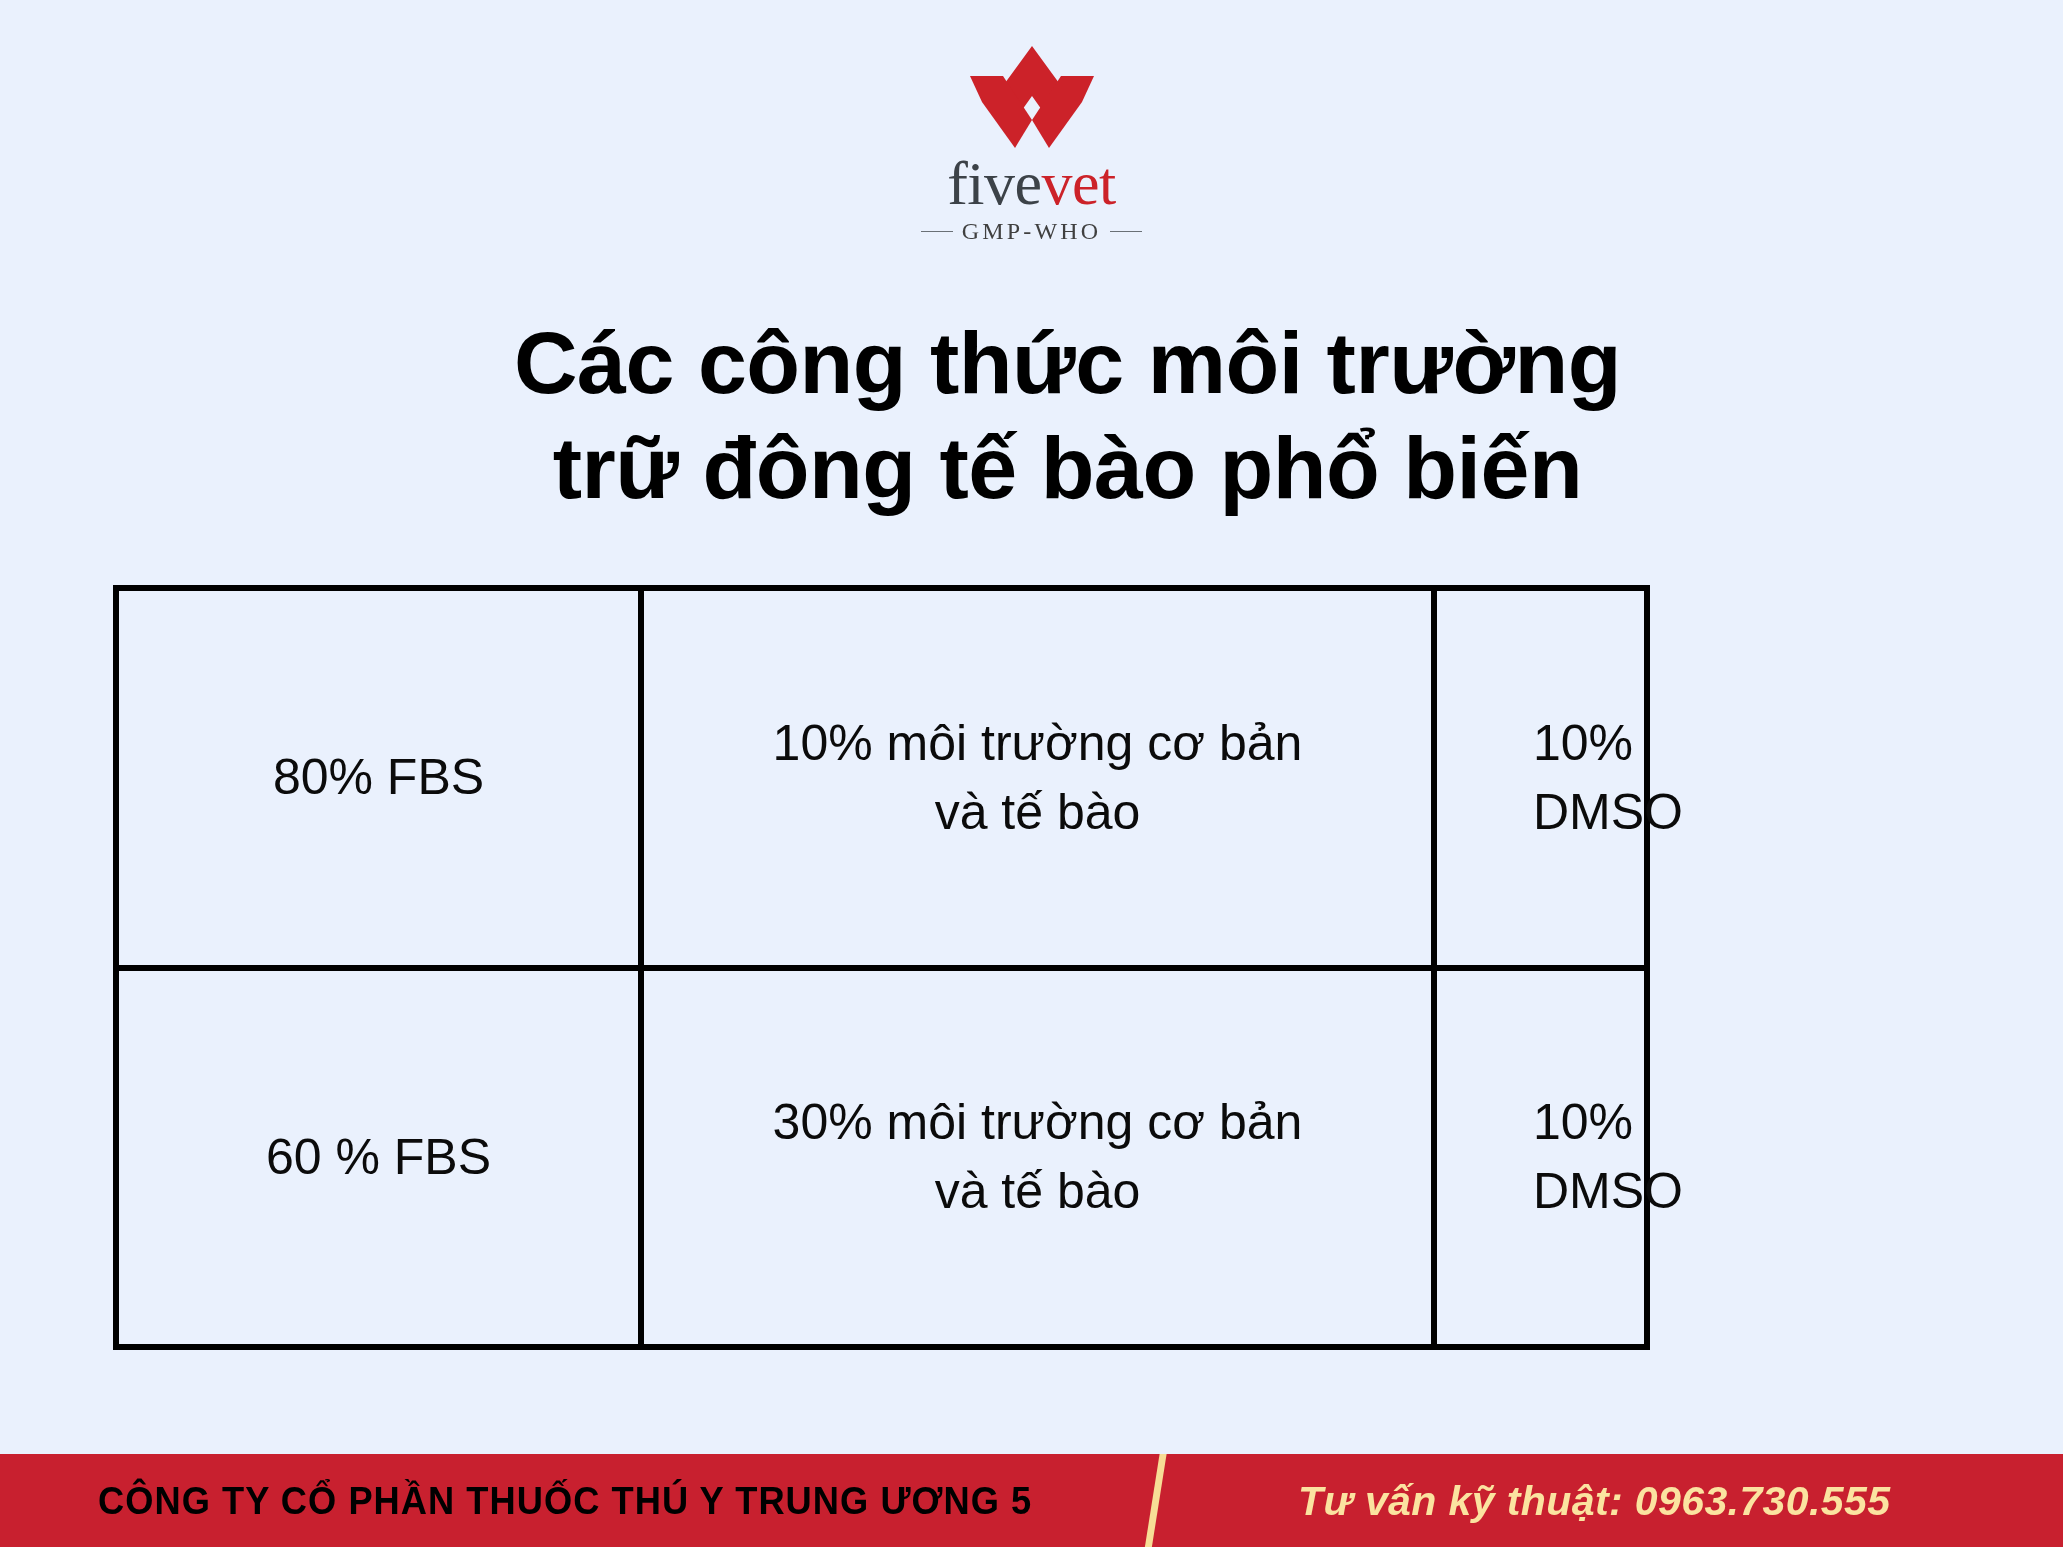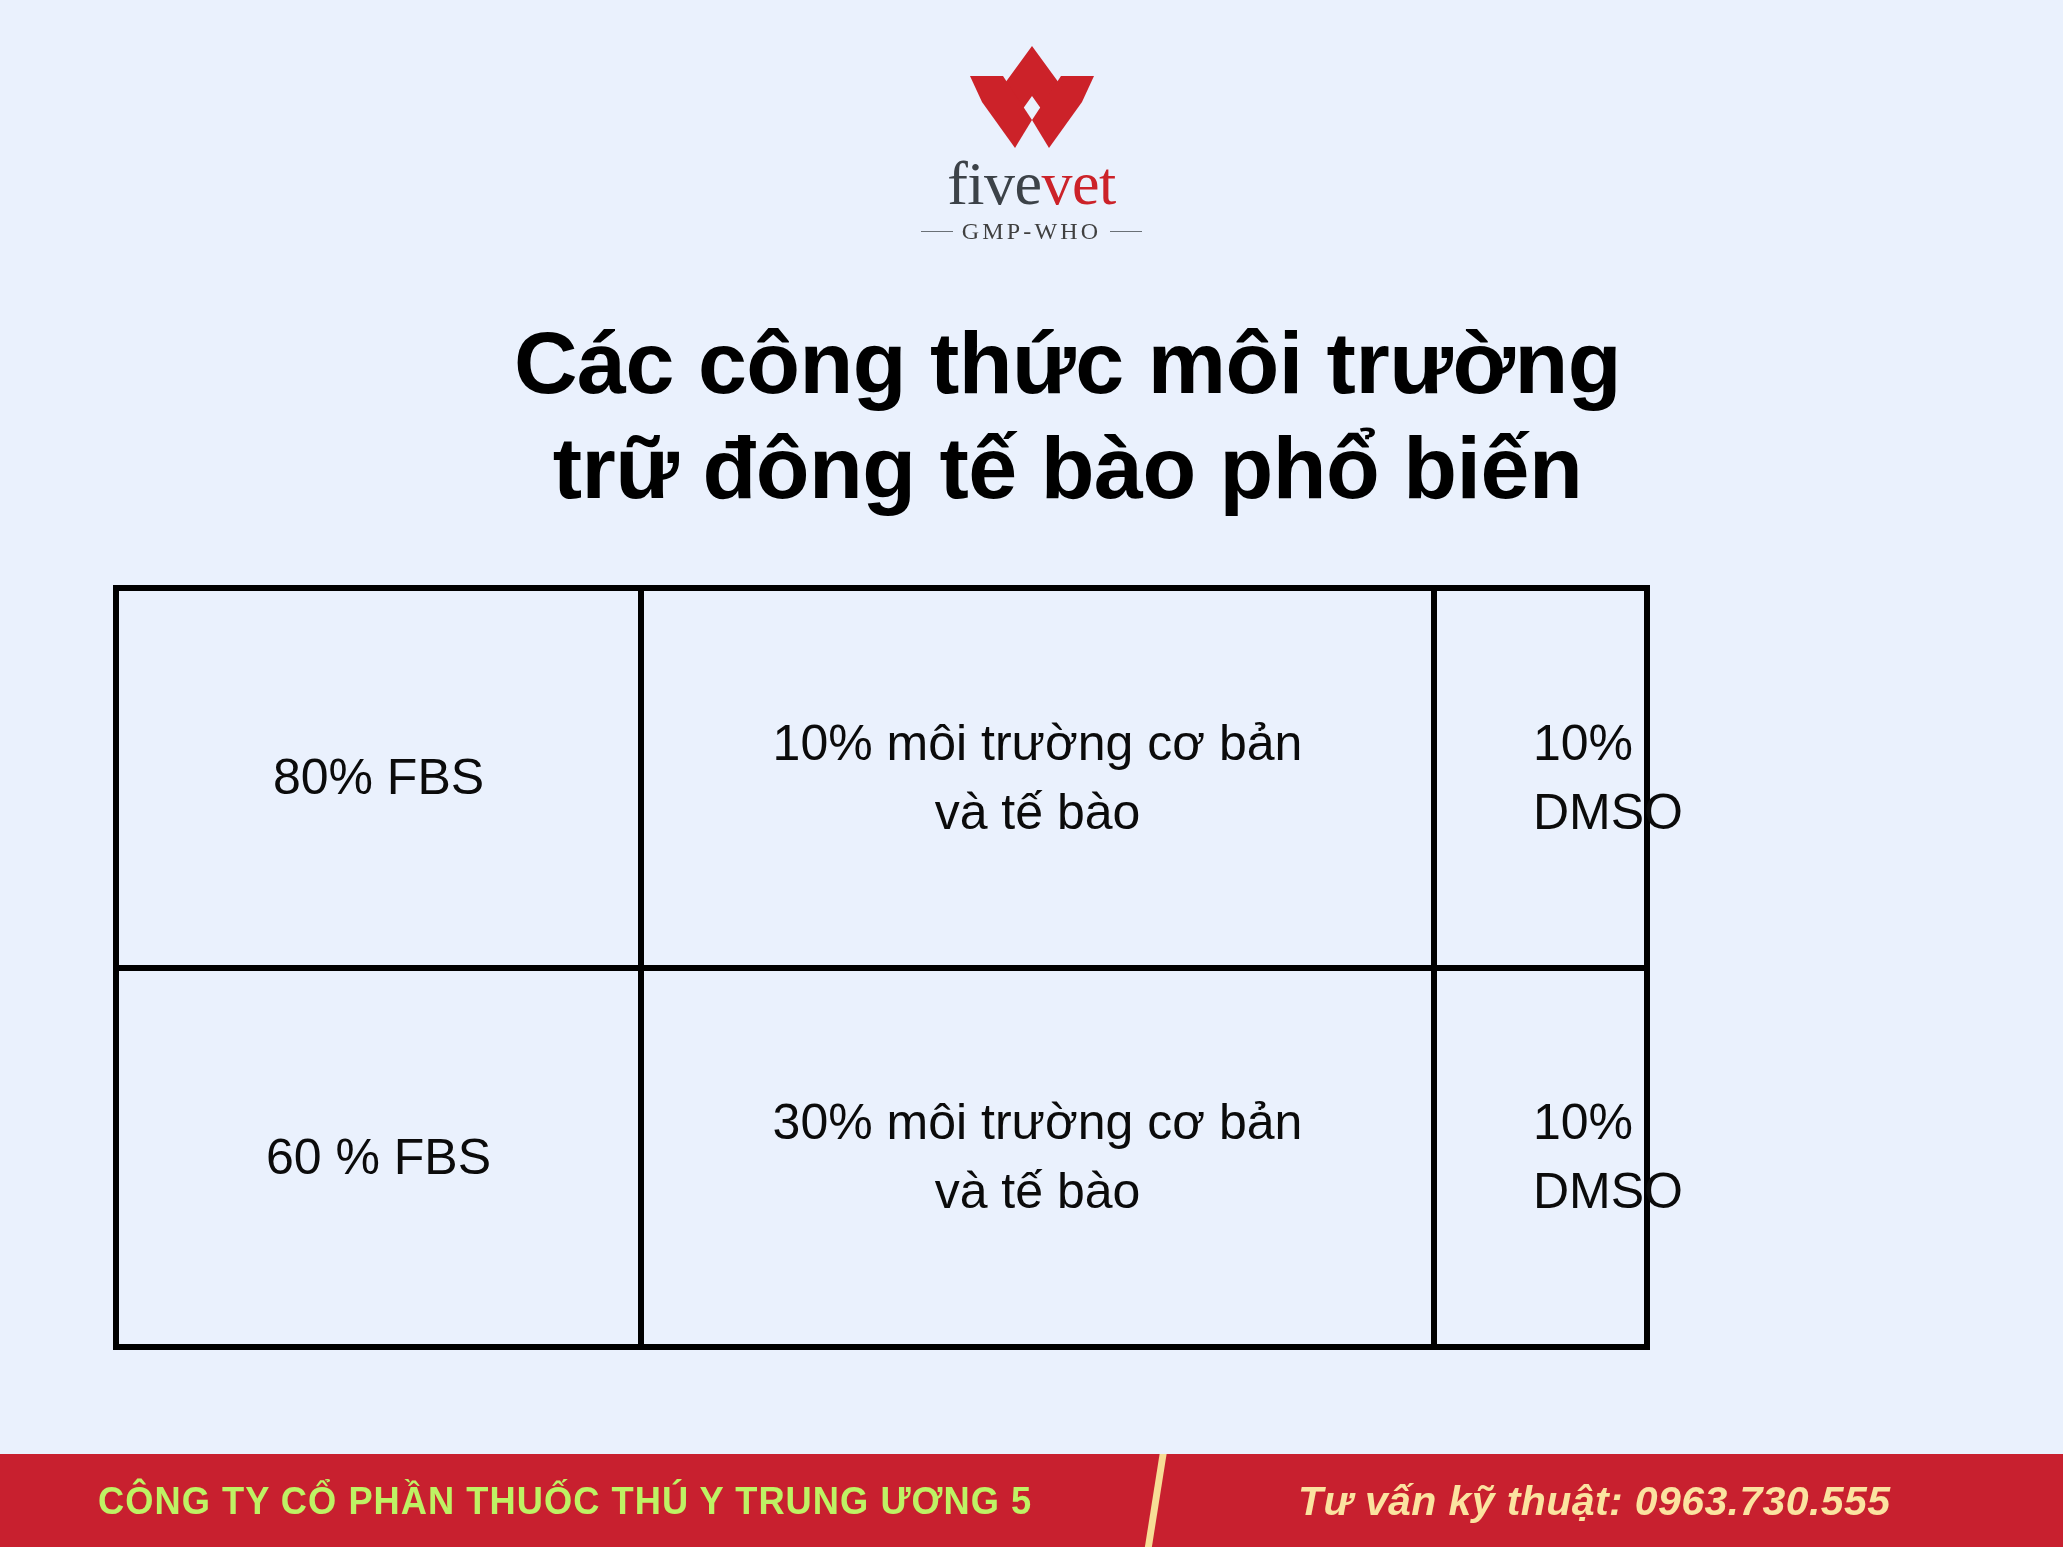"CÔNG TY CỔ PHẦN THUỐC" .footer-company { color: #bef264 -> #000000 }
